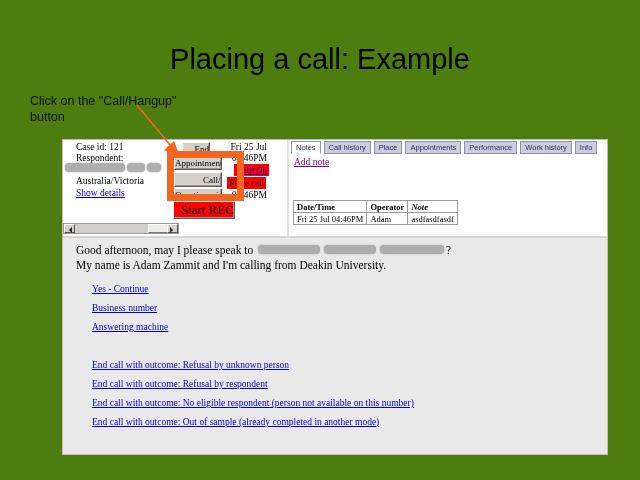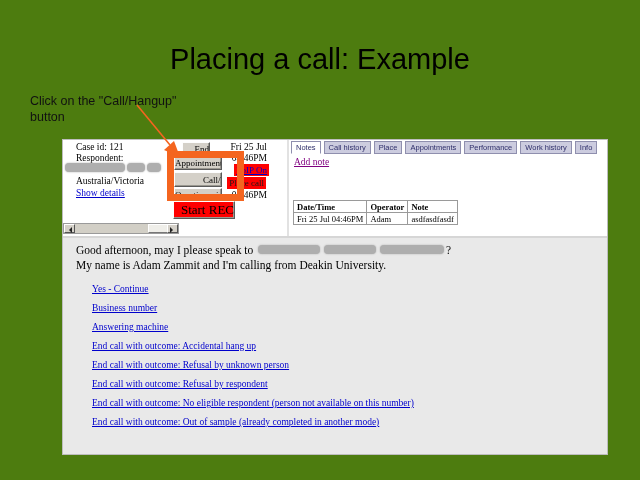"Note" th { font-style: none -> italic }
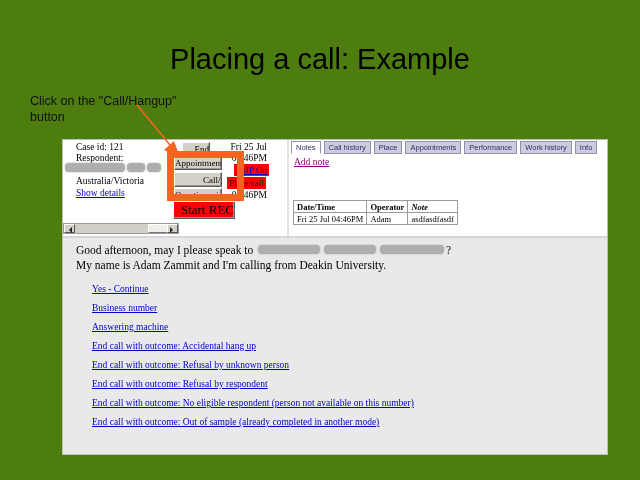"End call with outcome: Accidental" a.outcome-link { html: <a>End call with outcome: Accidental hang up</a> -> none }
